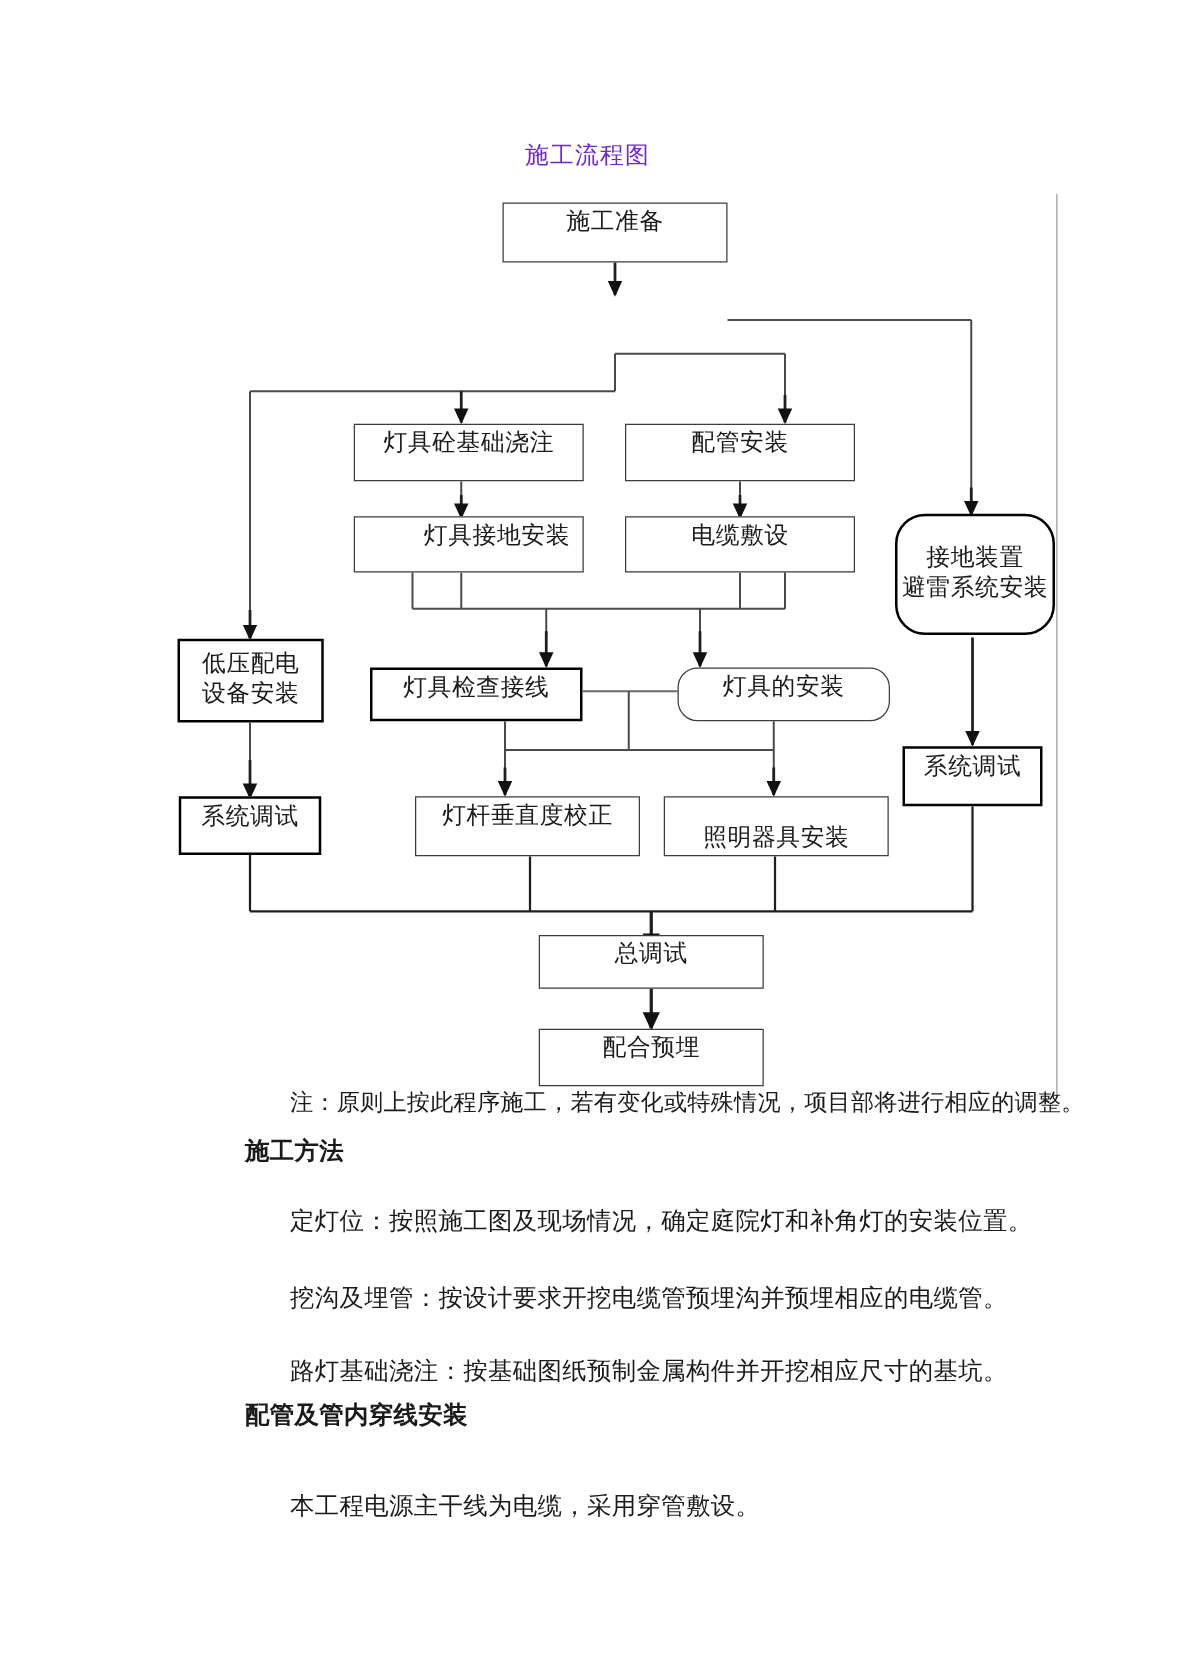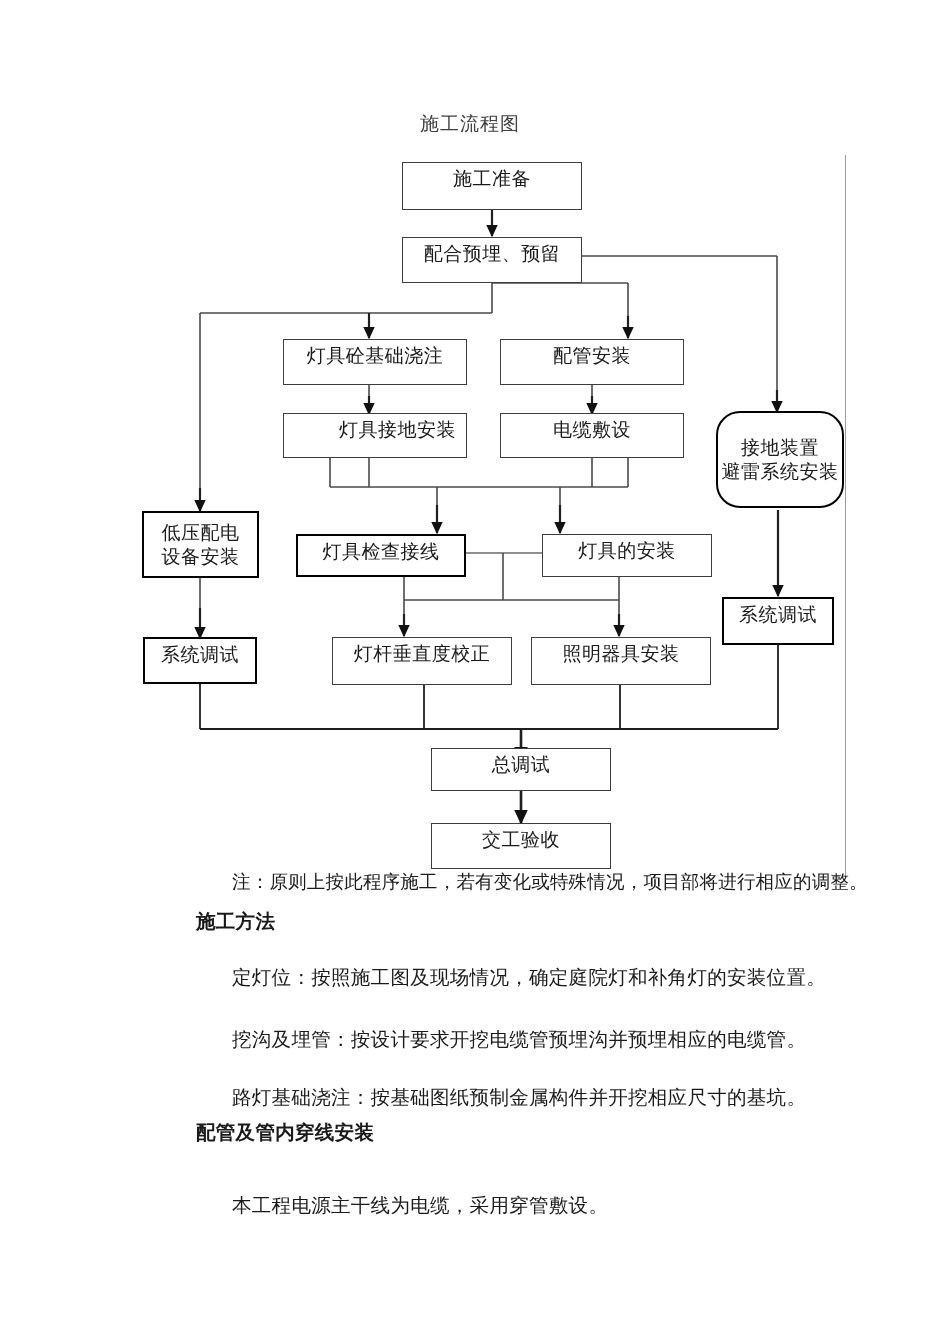"施工流程图" #chart-title { color: #404040 -> #6d28d9 }
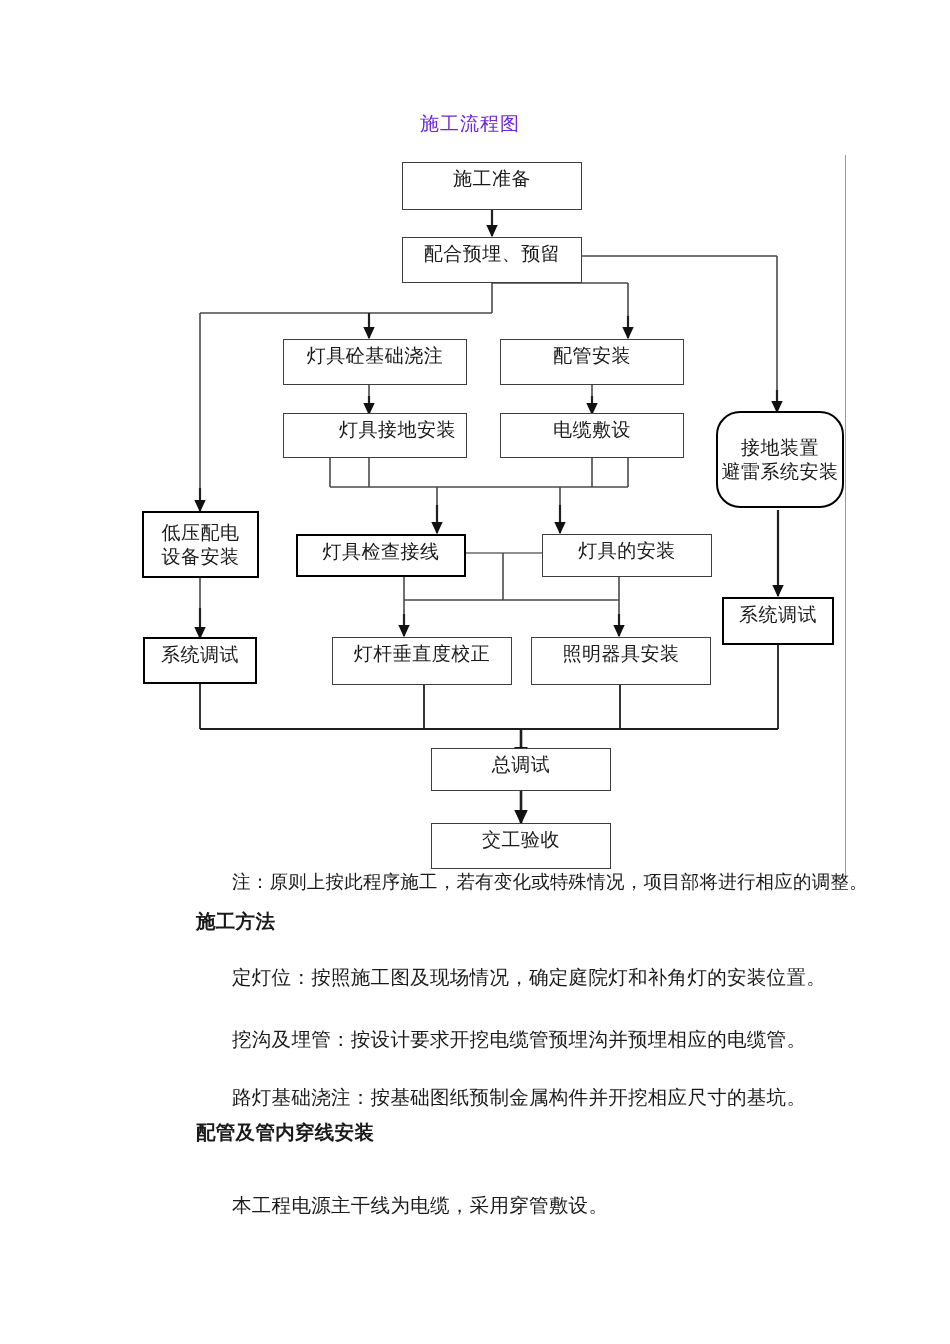"施工准备" .node { font-family: Liberation Sans, sans-serif -> Liberation Mono, monospace }
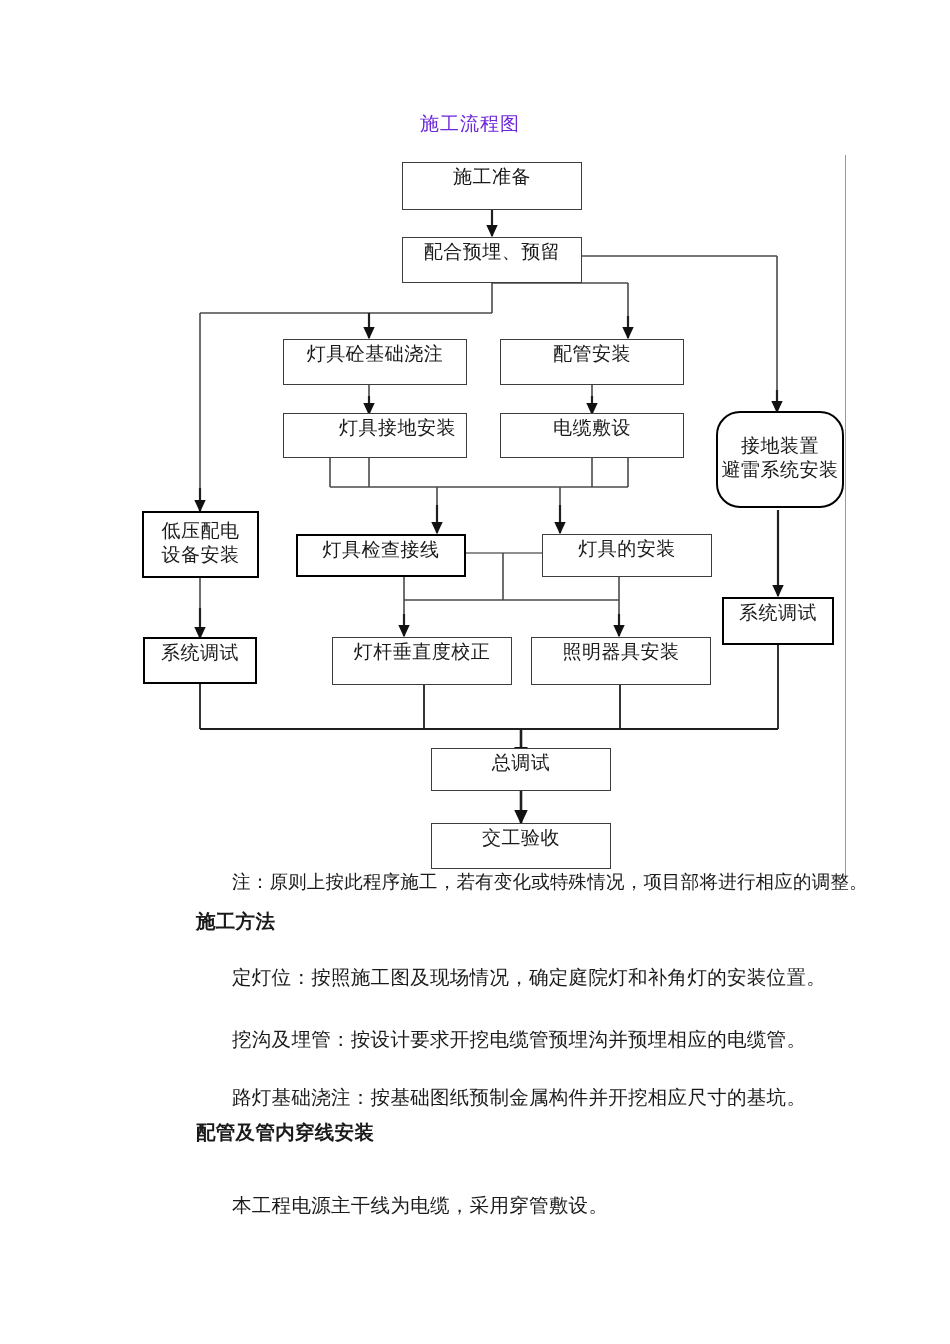"配合预埋、预留" div.node { html: <div> <span>配合预埋、预留</span> </div> -> none }
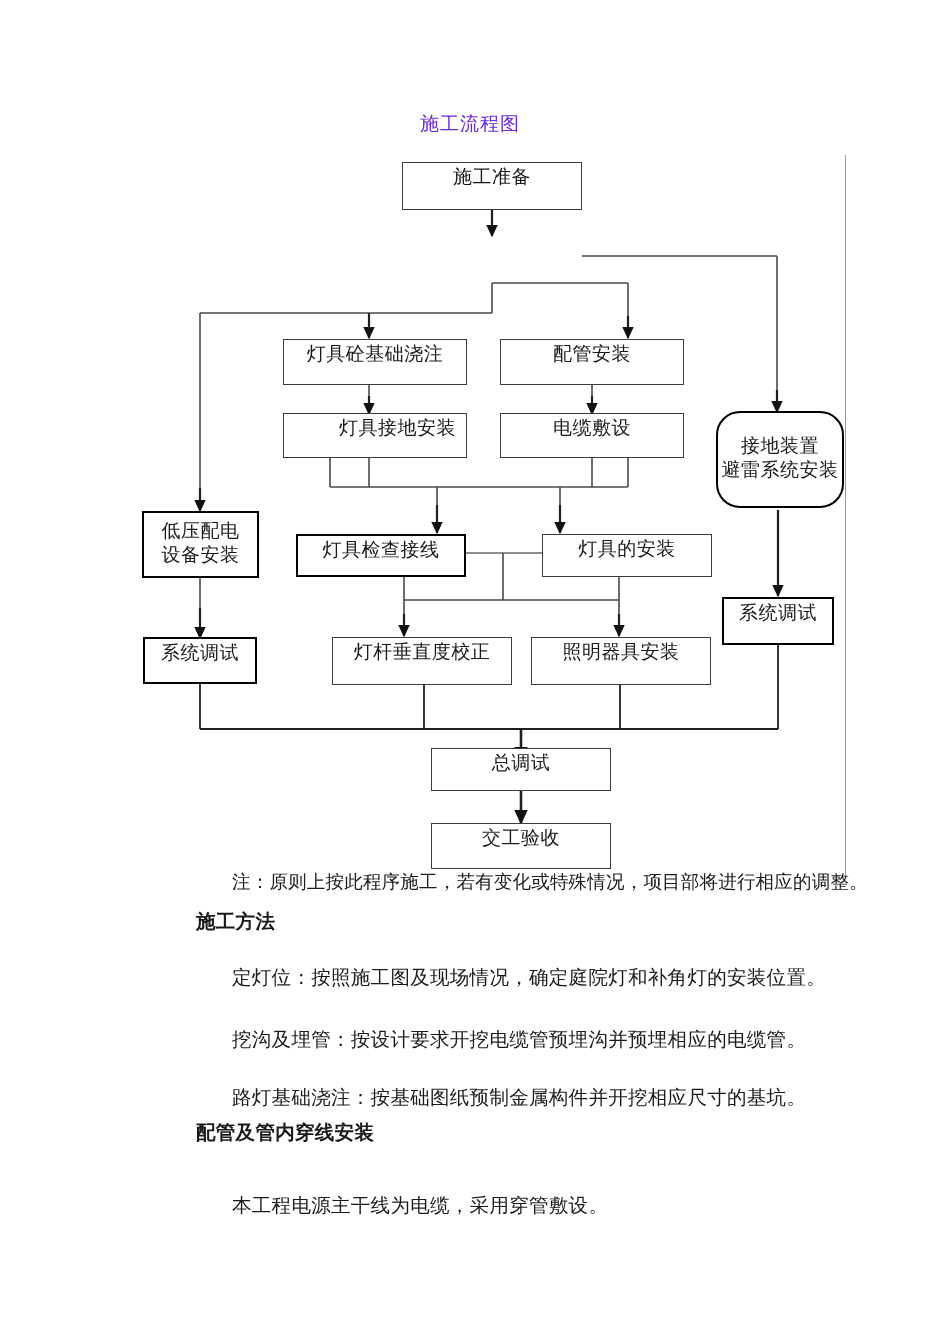"灯具的安装" div.node { border-radius: none -> 16px }
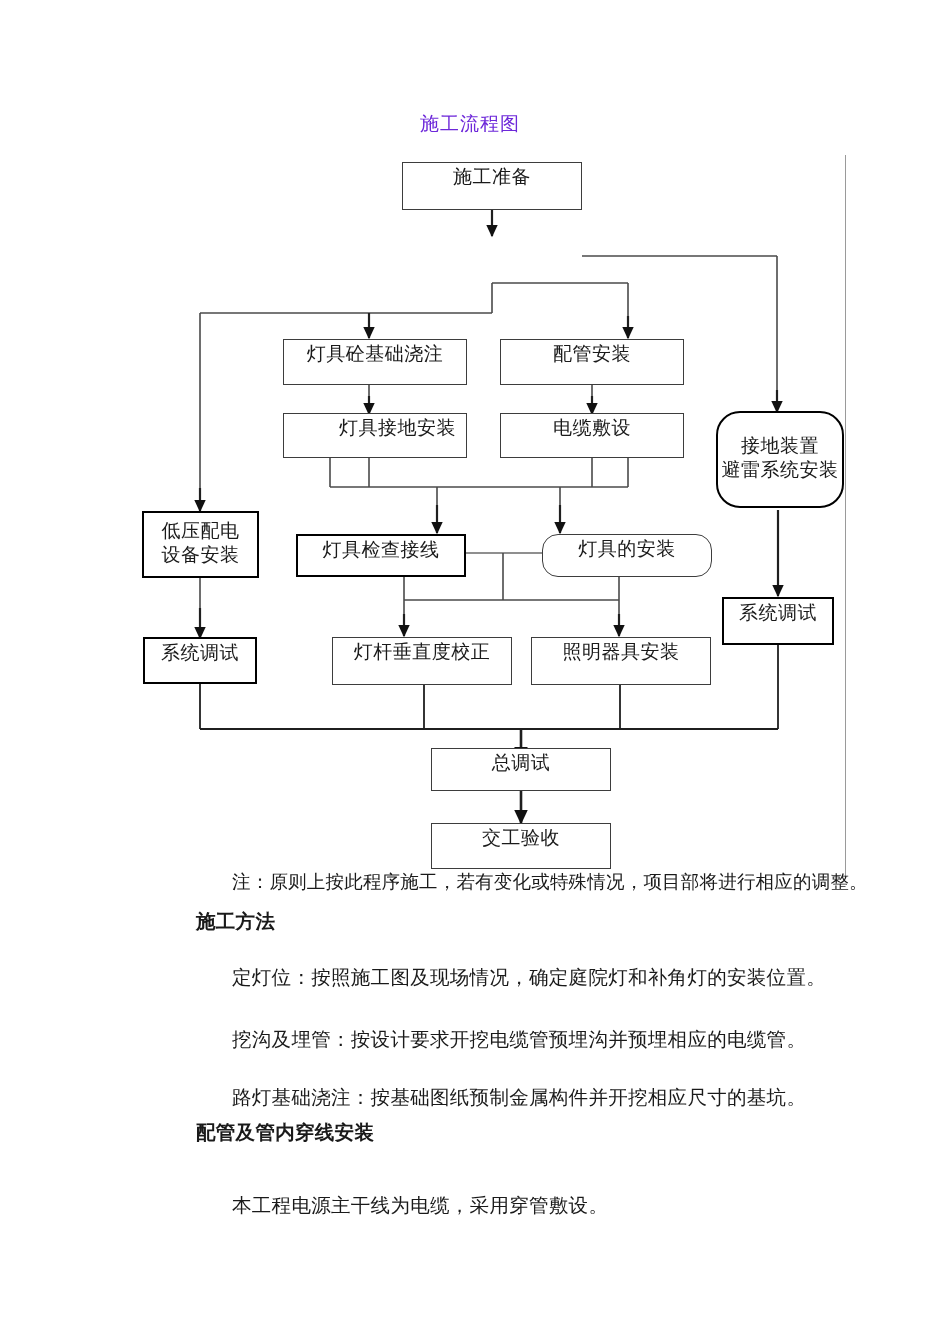"照明器具安装" div.node { align-items: none -> flex-end }
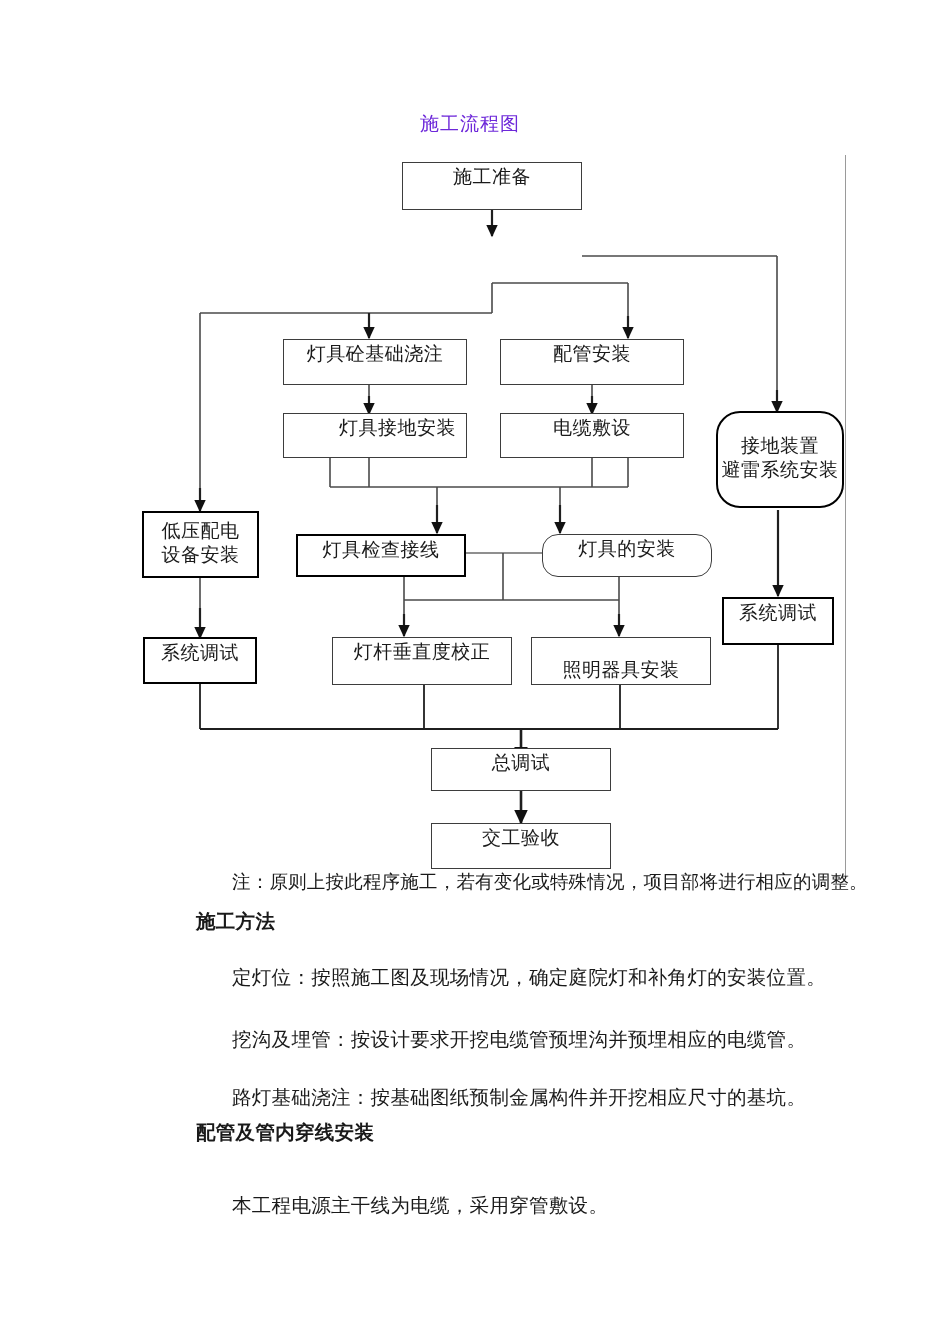"交工验收" span.node-label { text: 交工验收 -> 配合预埋 }
